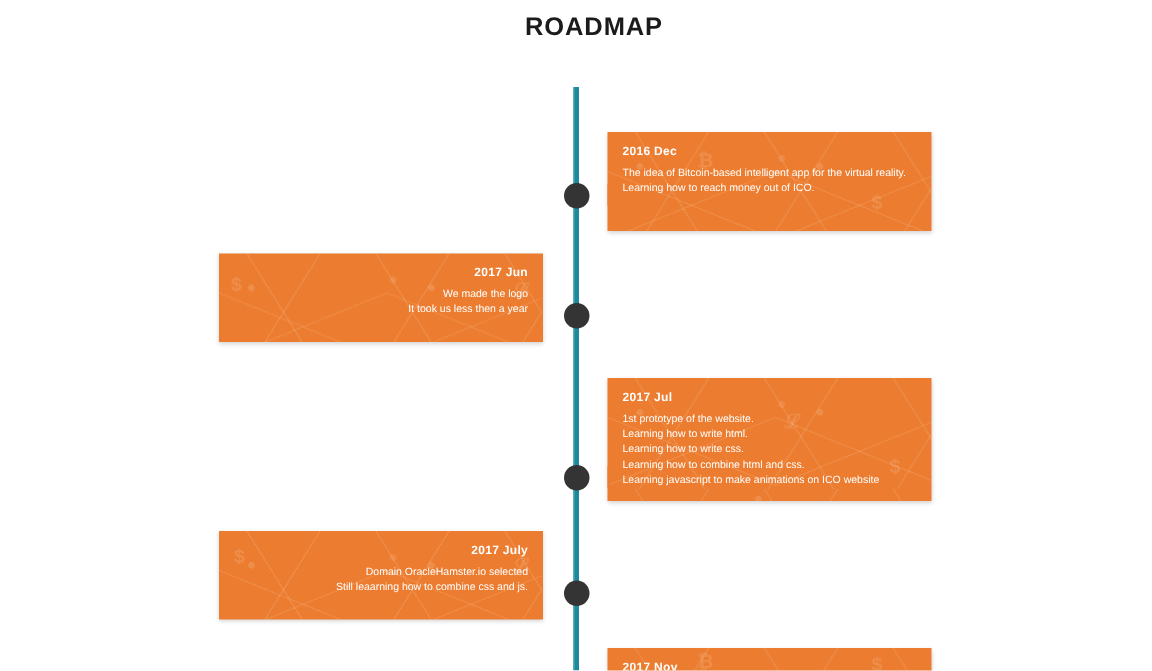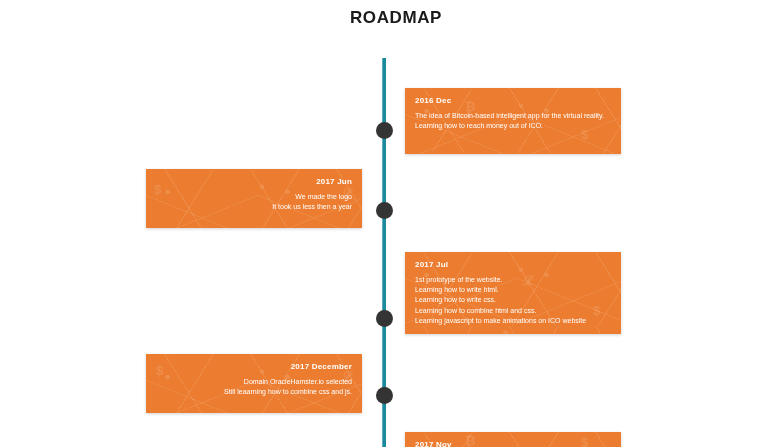"2017 December" div.card-date { text: December -> July }
